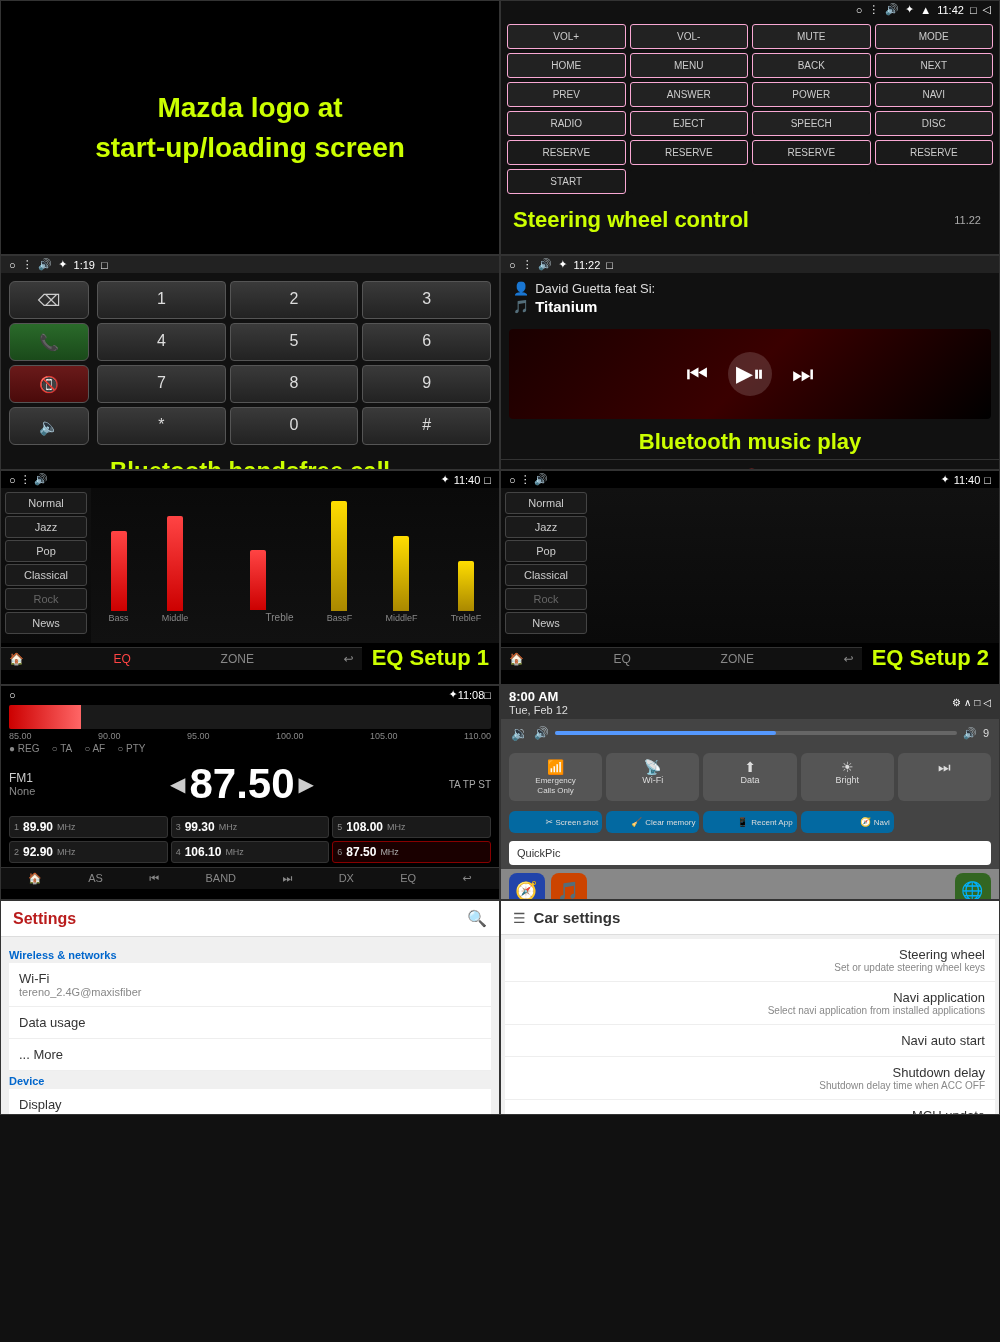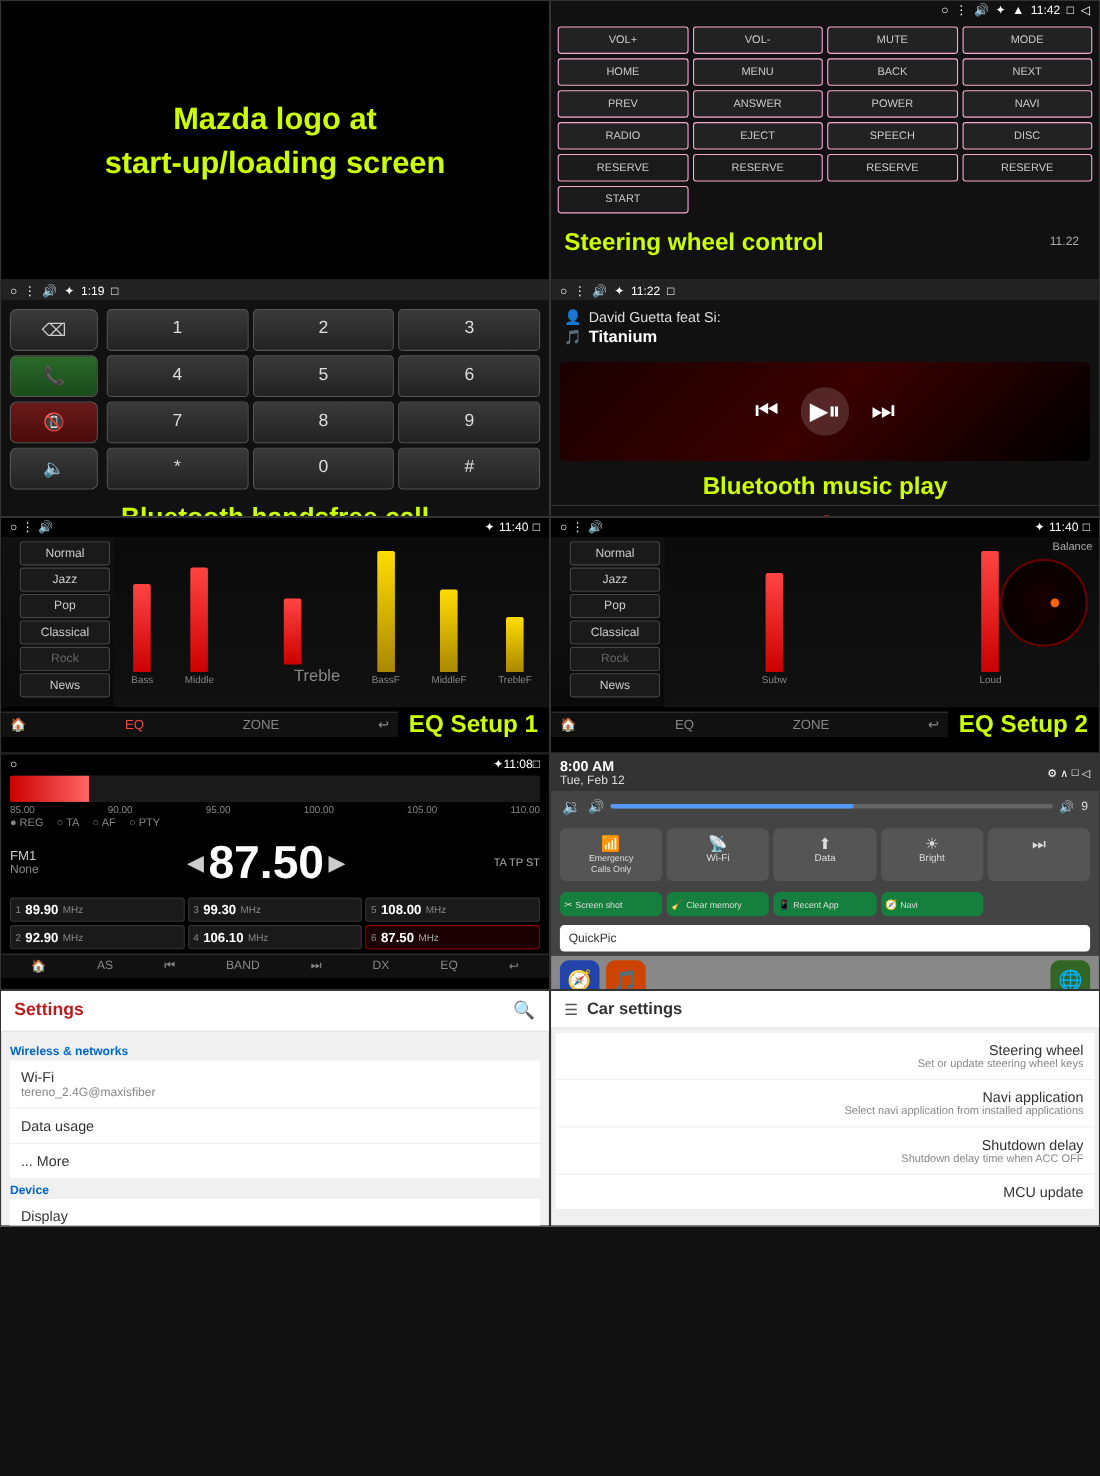"Normal" .eq-visual-bg { padding-left: 13px -> none }
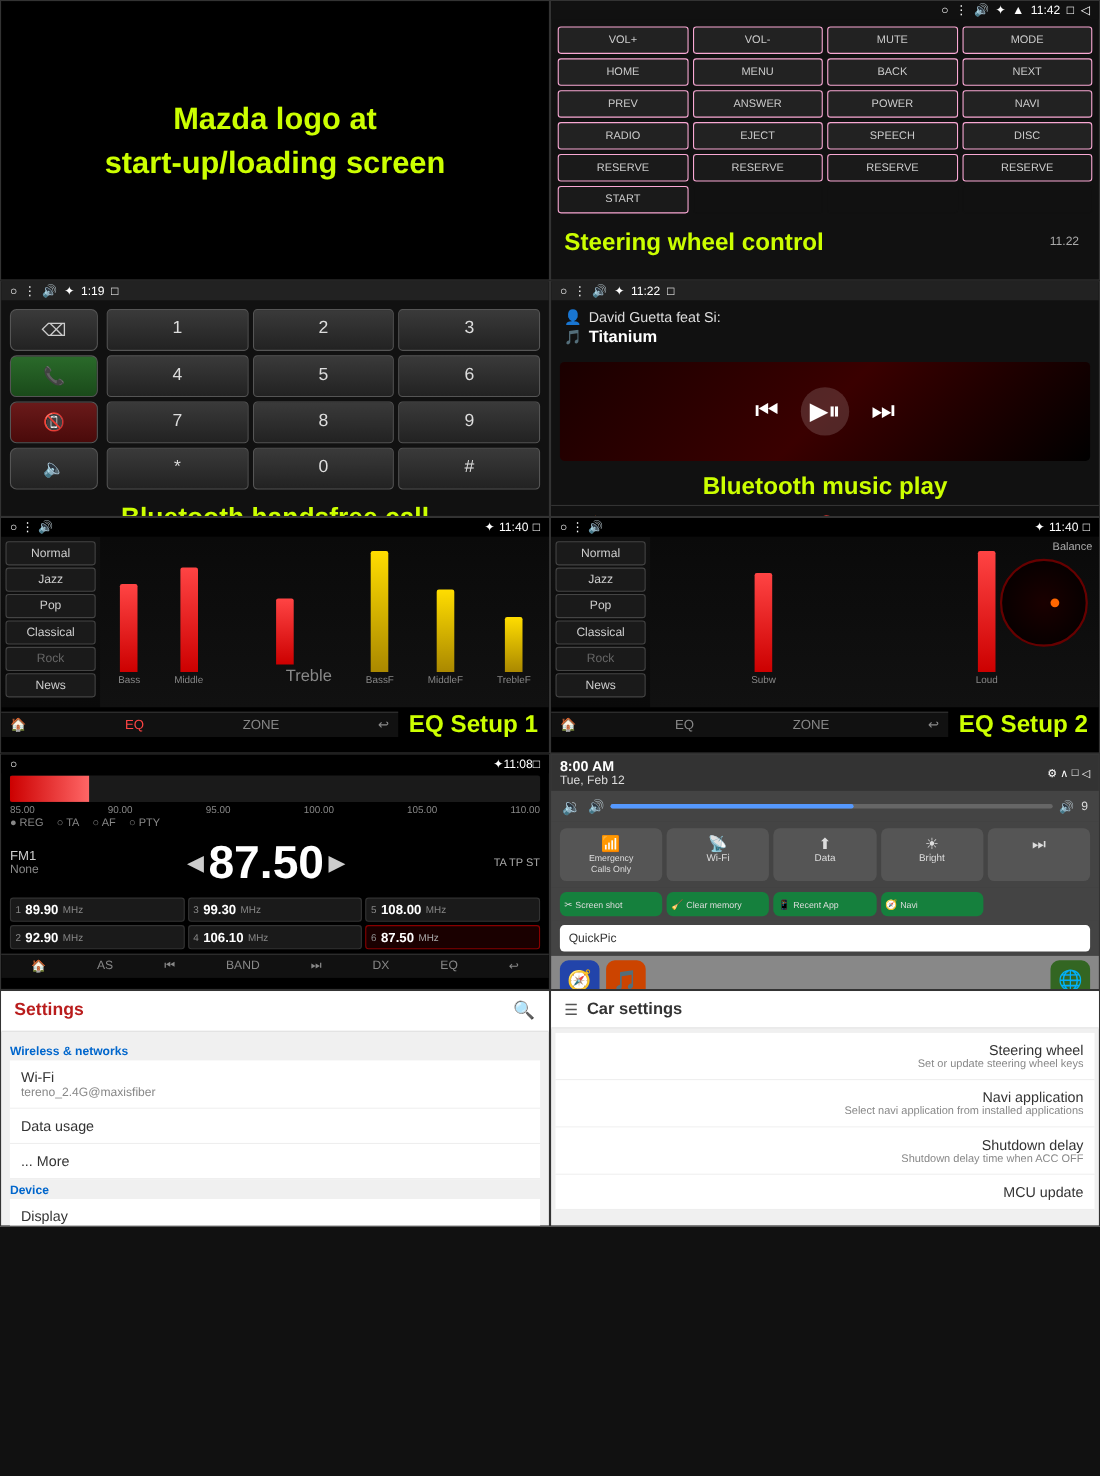"Balance" div.eq-visual { html: <div> <span>Balance</span> <div> <div></div> </div> <div> <div></div> <span>Subw</span> </div> <div> <div></div> <span>Loud</span> </div> </div> -> none }
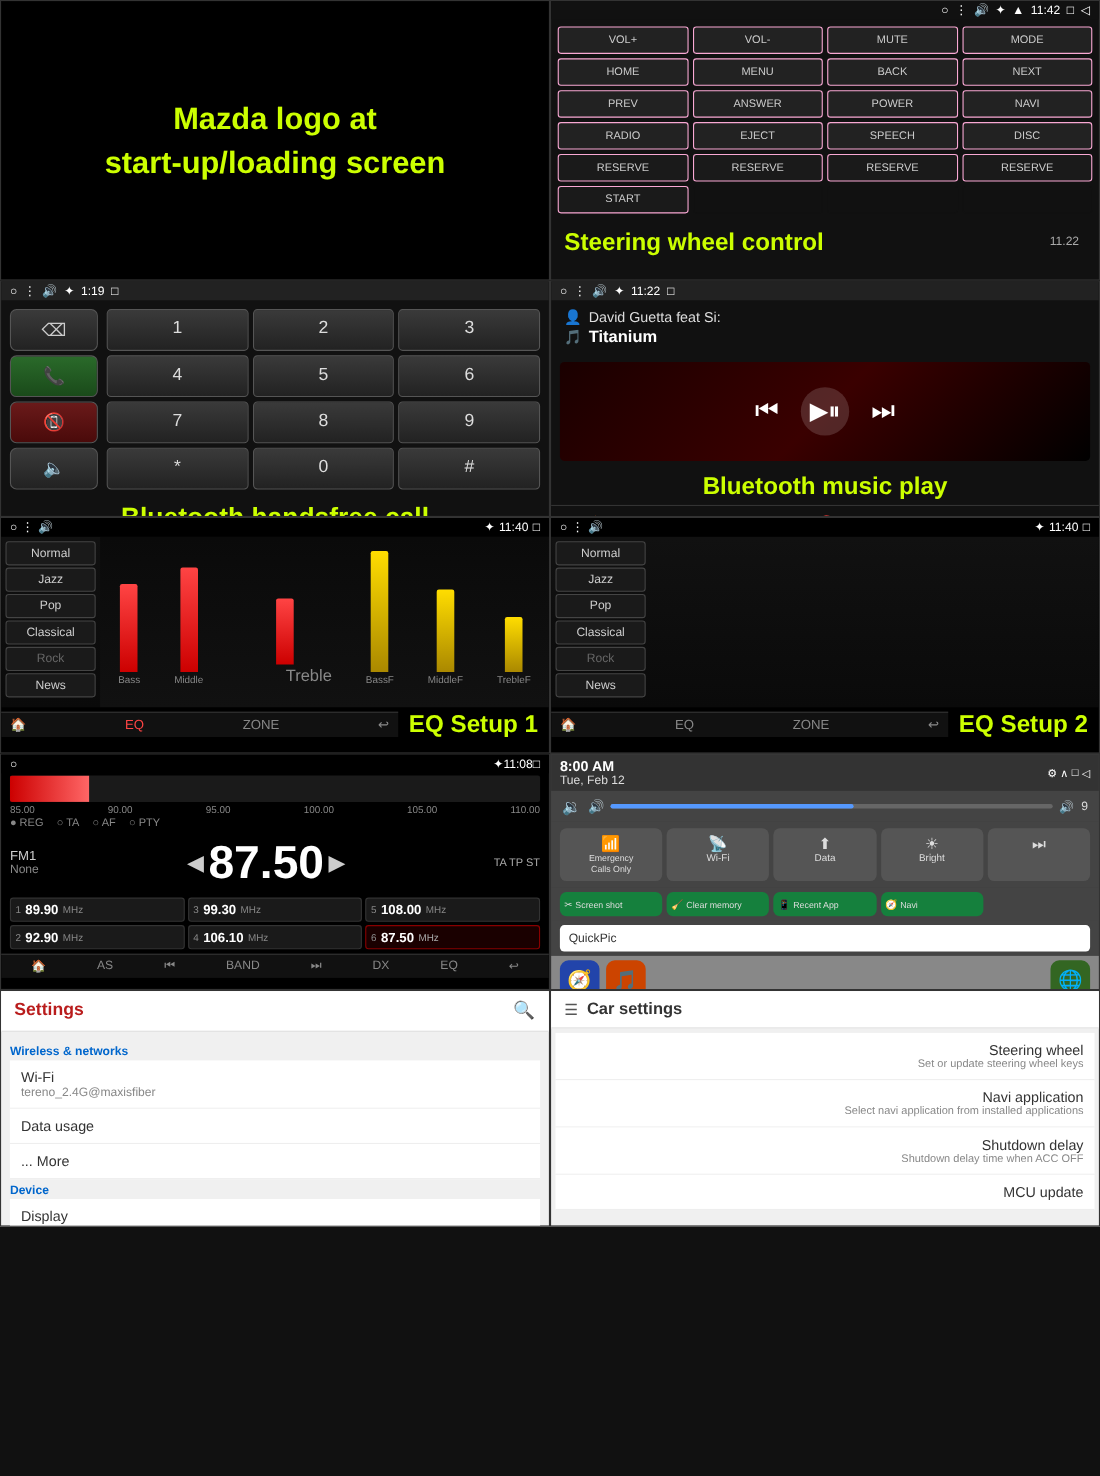"Treble" span { font-size: 15px -> 10px }
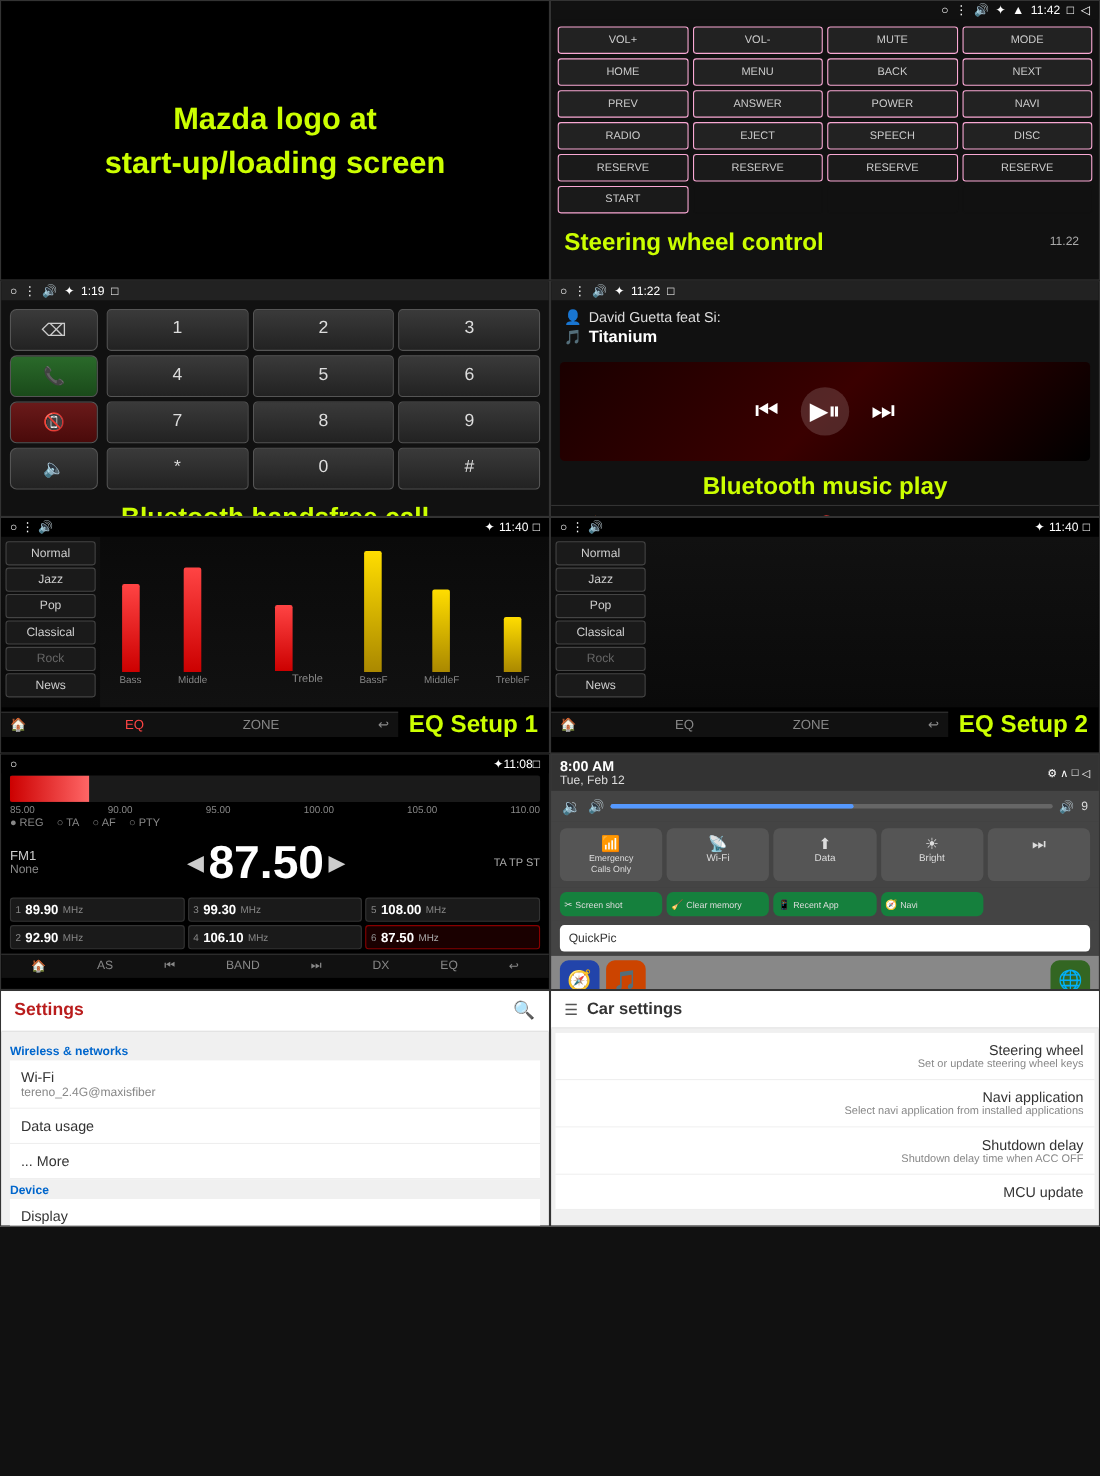"✂ Screen shot" .pd-action { background: #15803d -> #0369a1; text-align: left -> right }
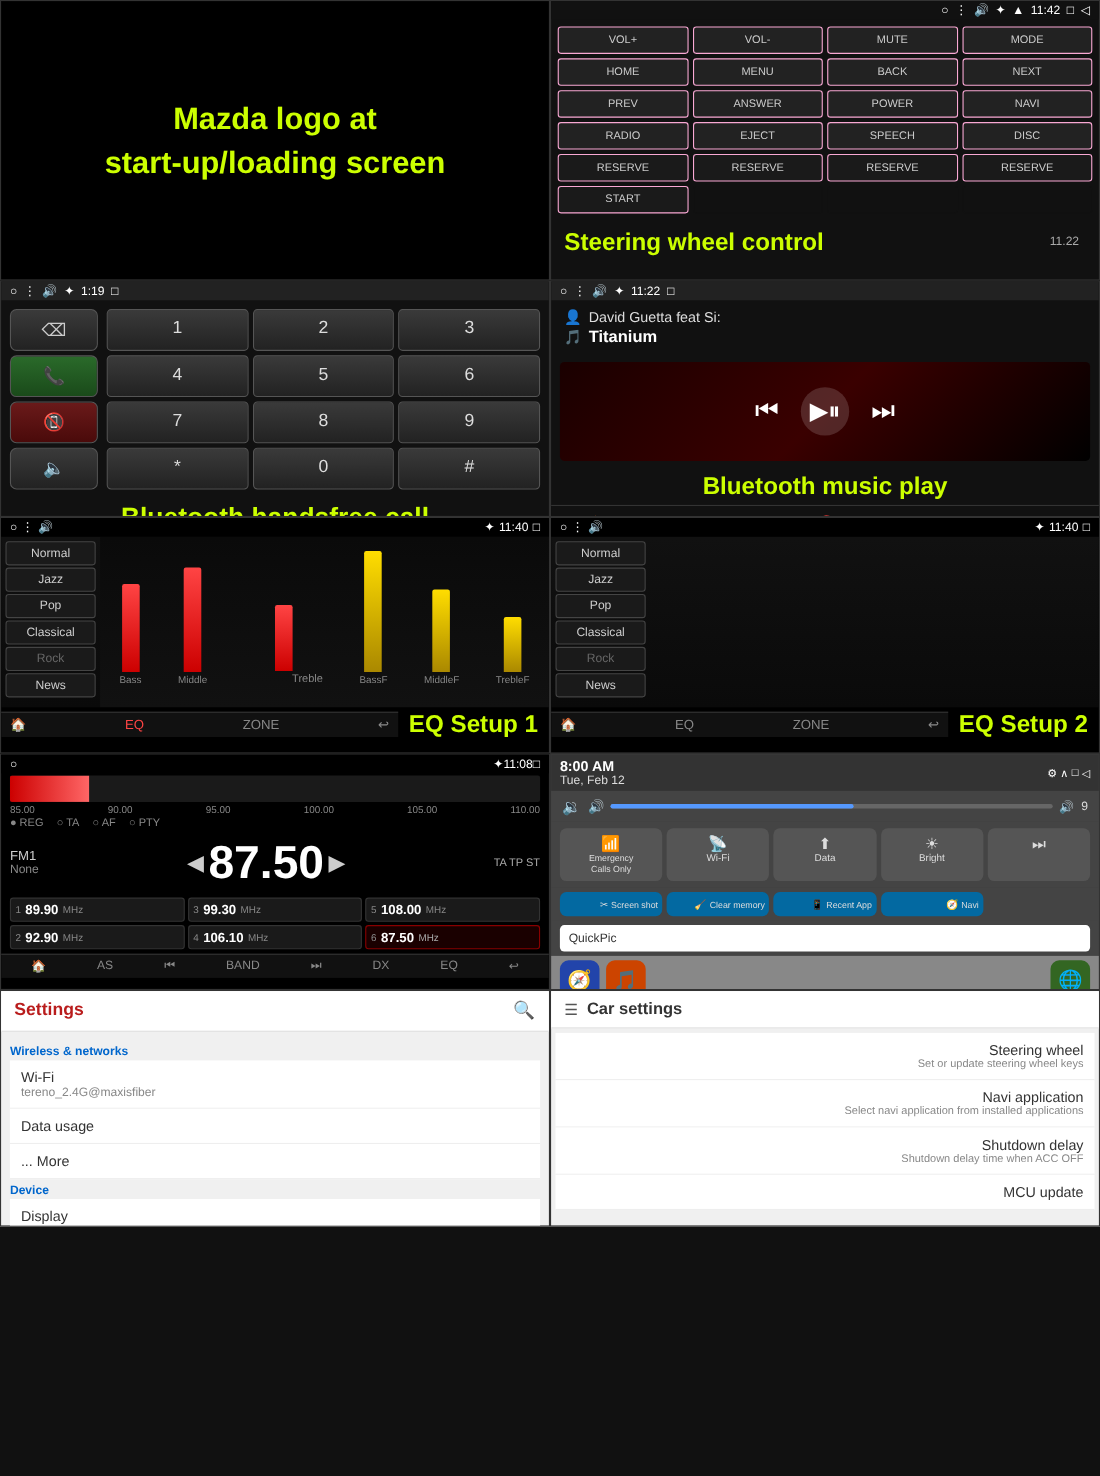"Navi auto start" div.car-settings-item { html: none -> <div> <div>Navi auto start</div> </div> }
